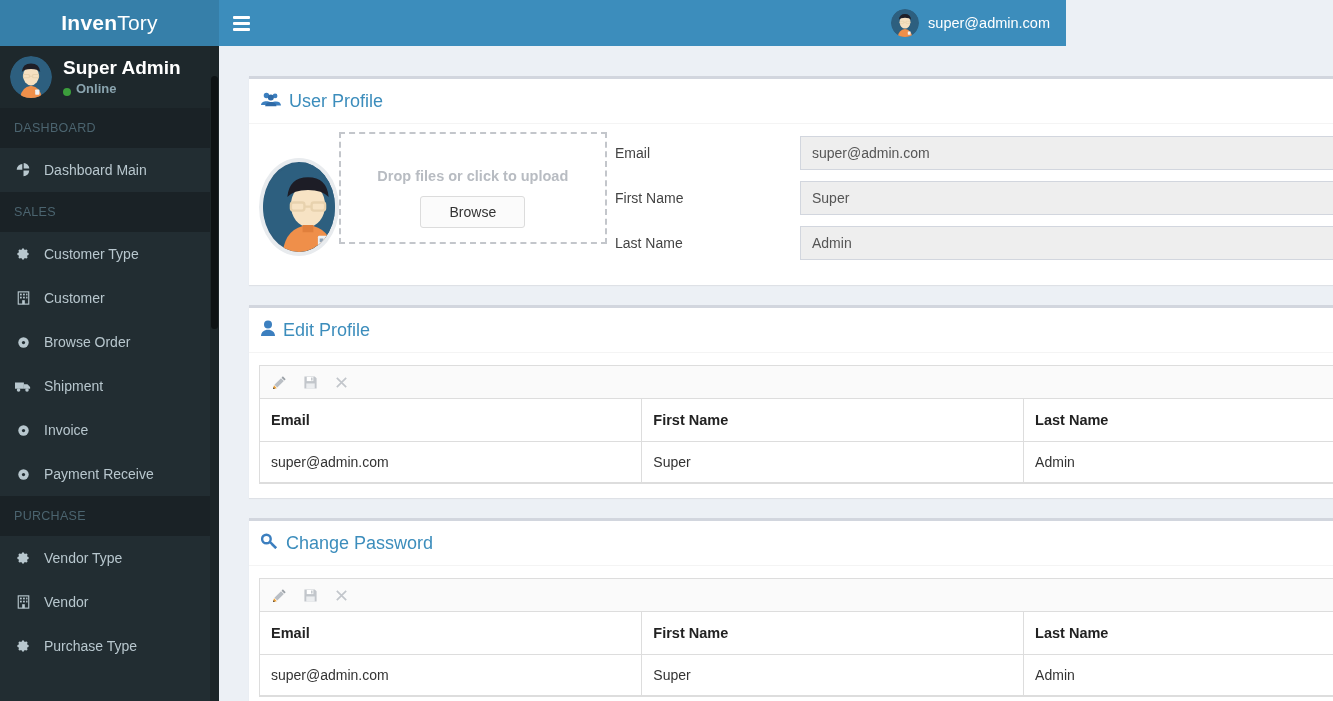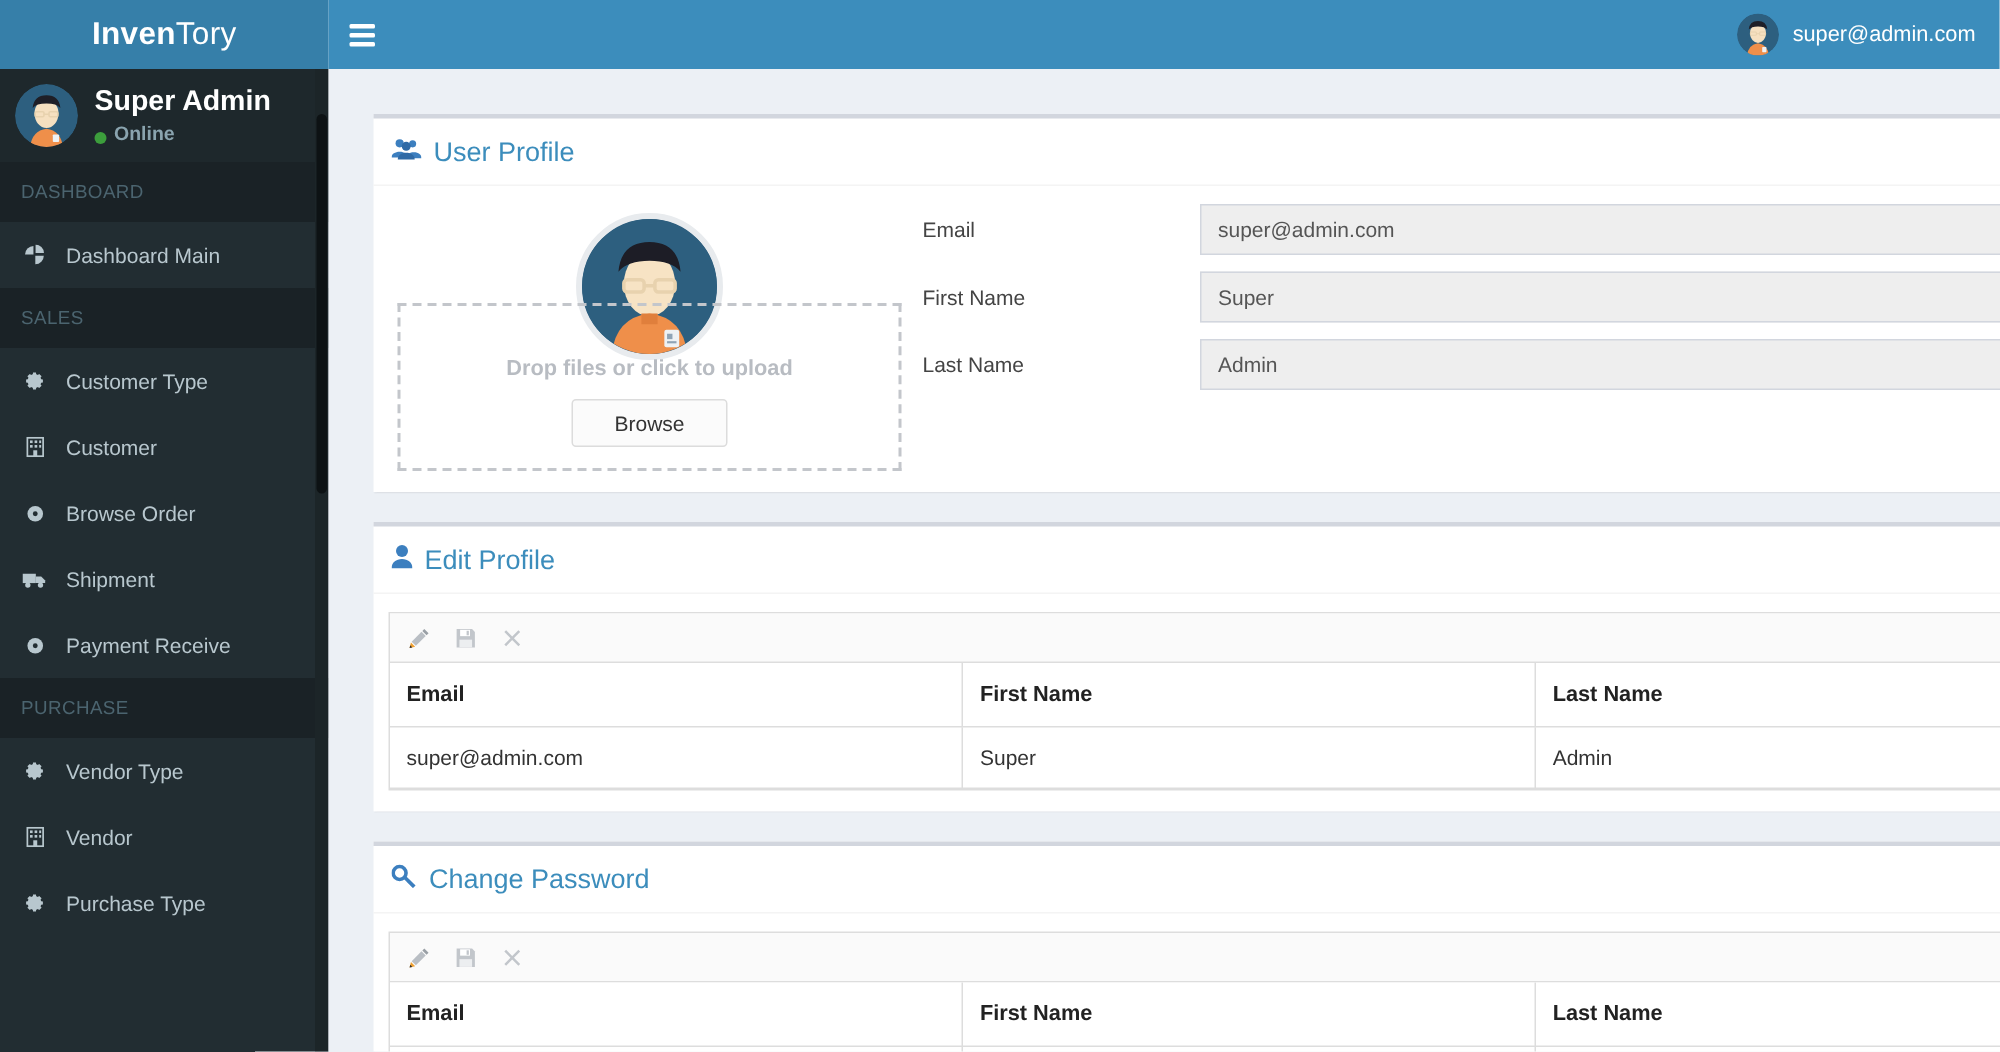"Inven" .topbar { width: 1333px -> 1066px }
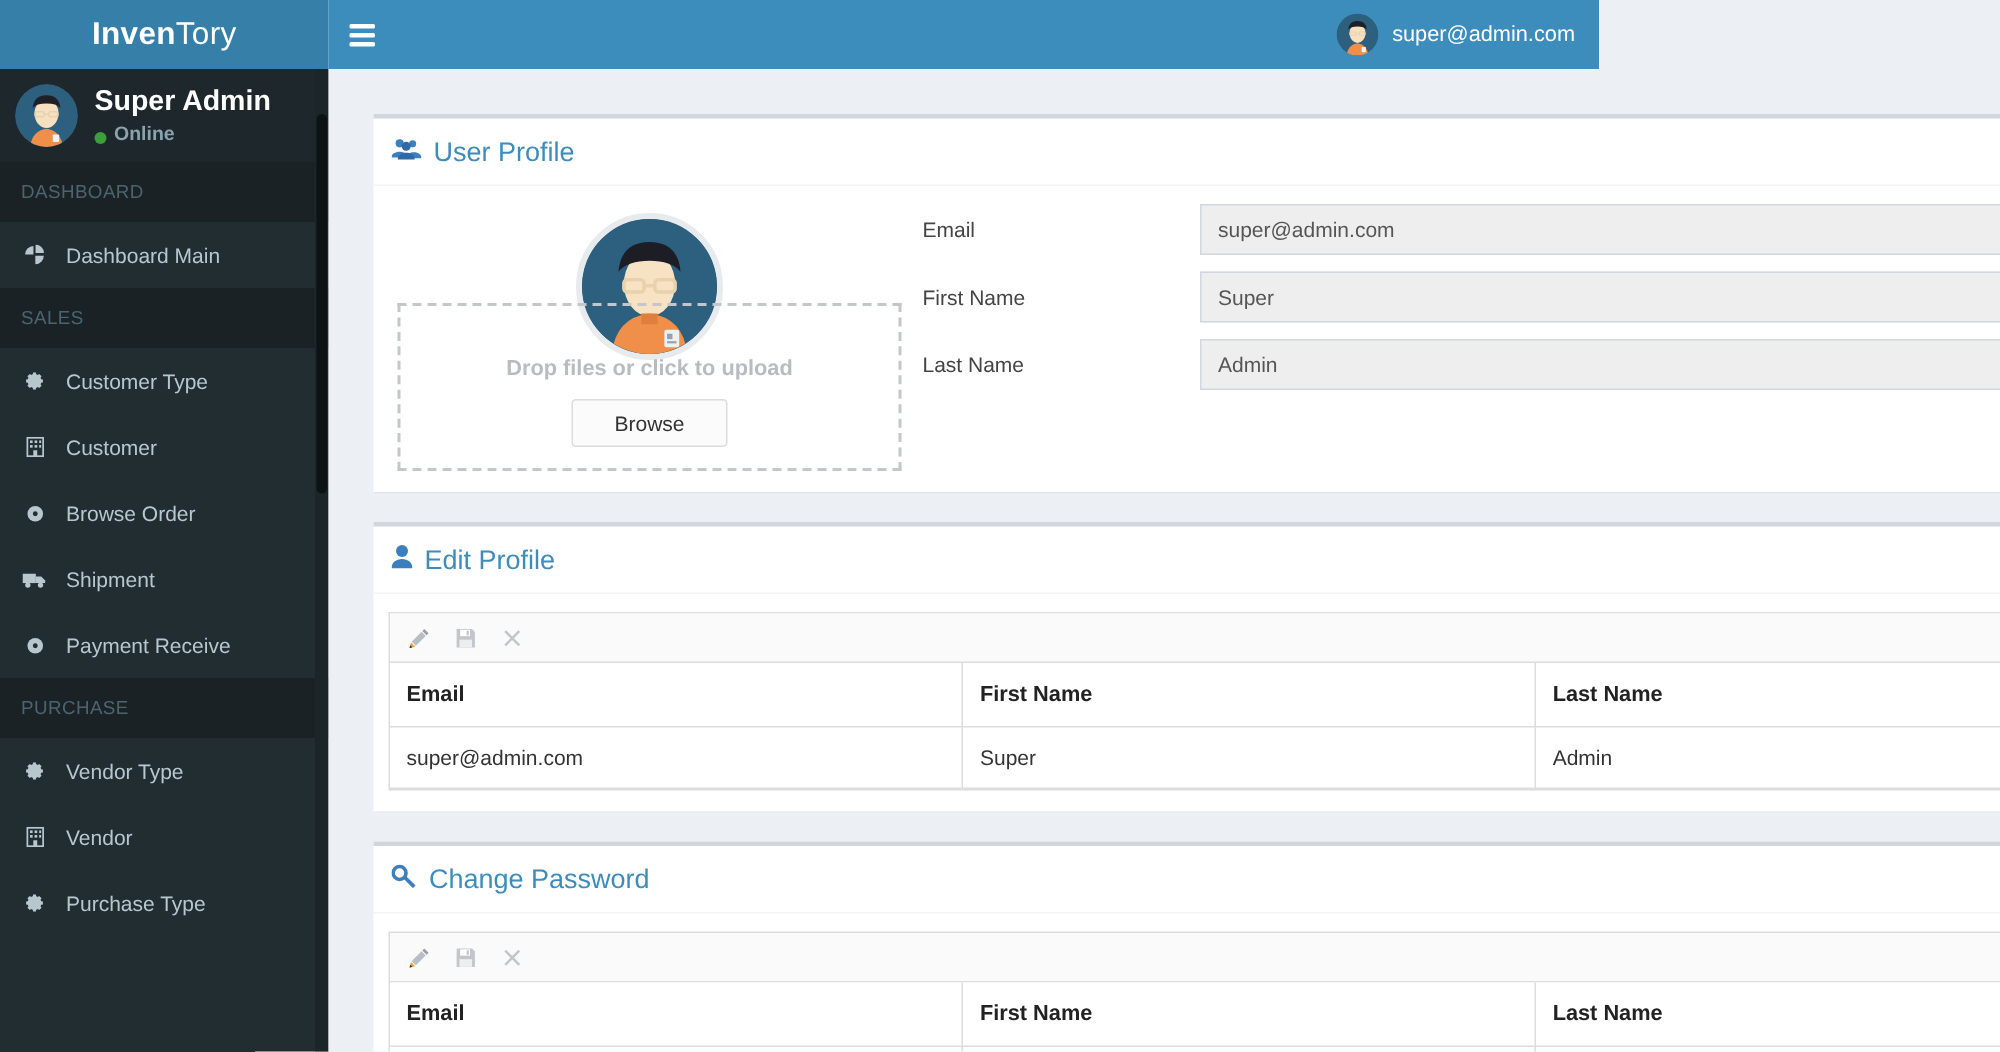"Drop files or click to" .profile-left { flex-direction: column -> row }
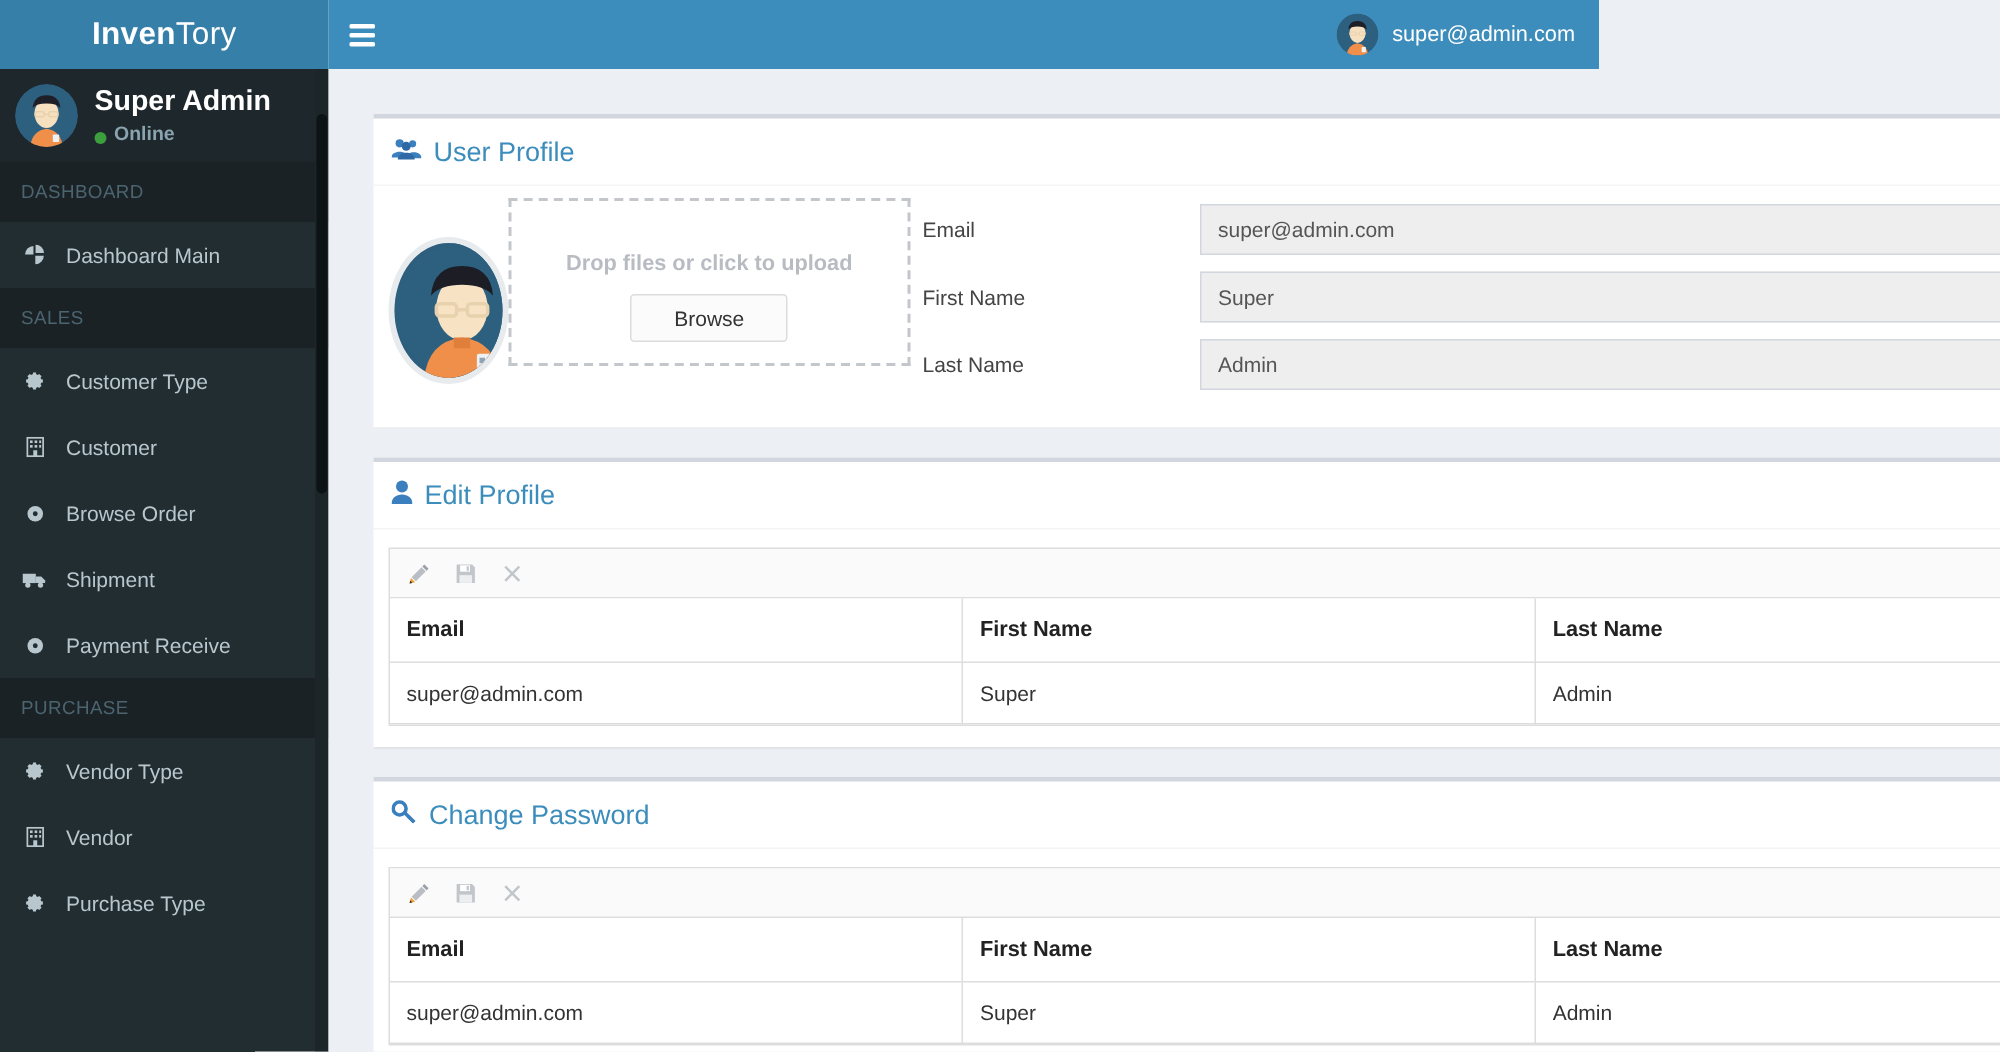"Invoice" div.mitem { html: none -> <div> <span> <svg> <circle></circle> <circle></circle> </svg> </span> <span>Invoice</span> </div> }
